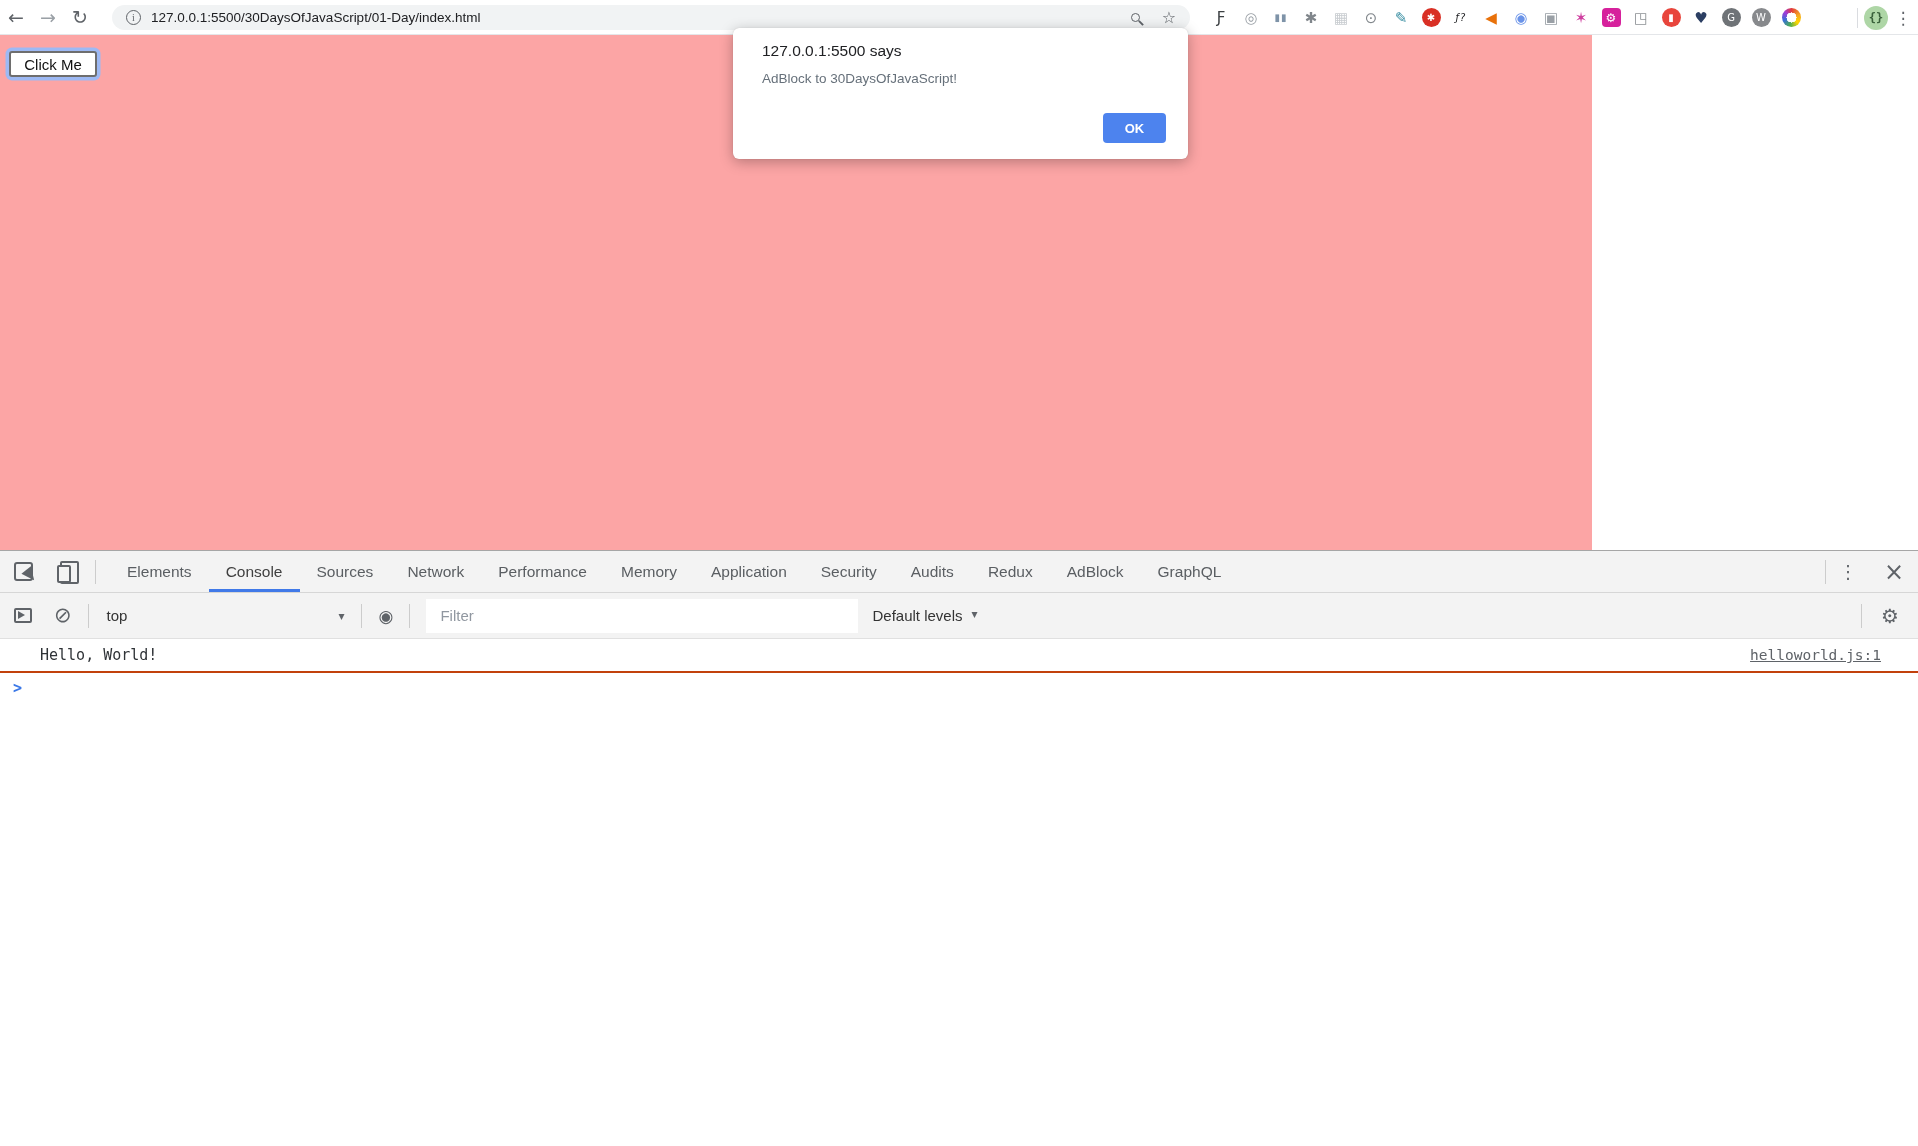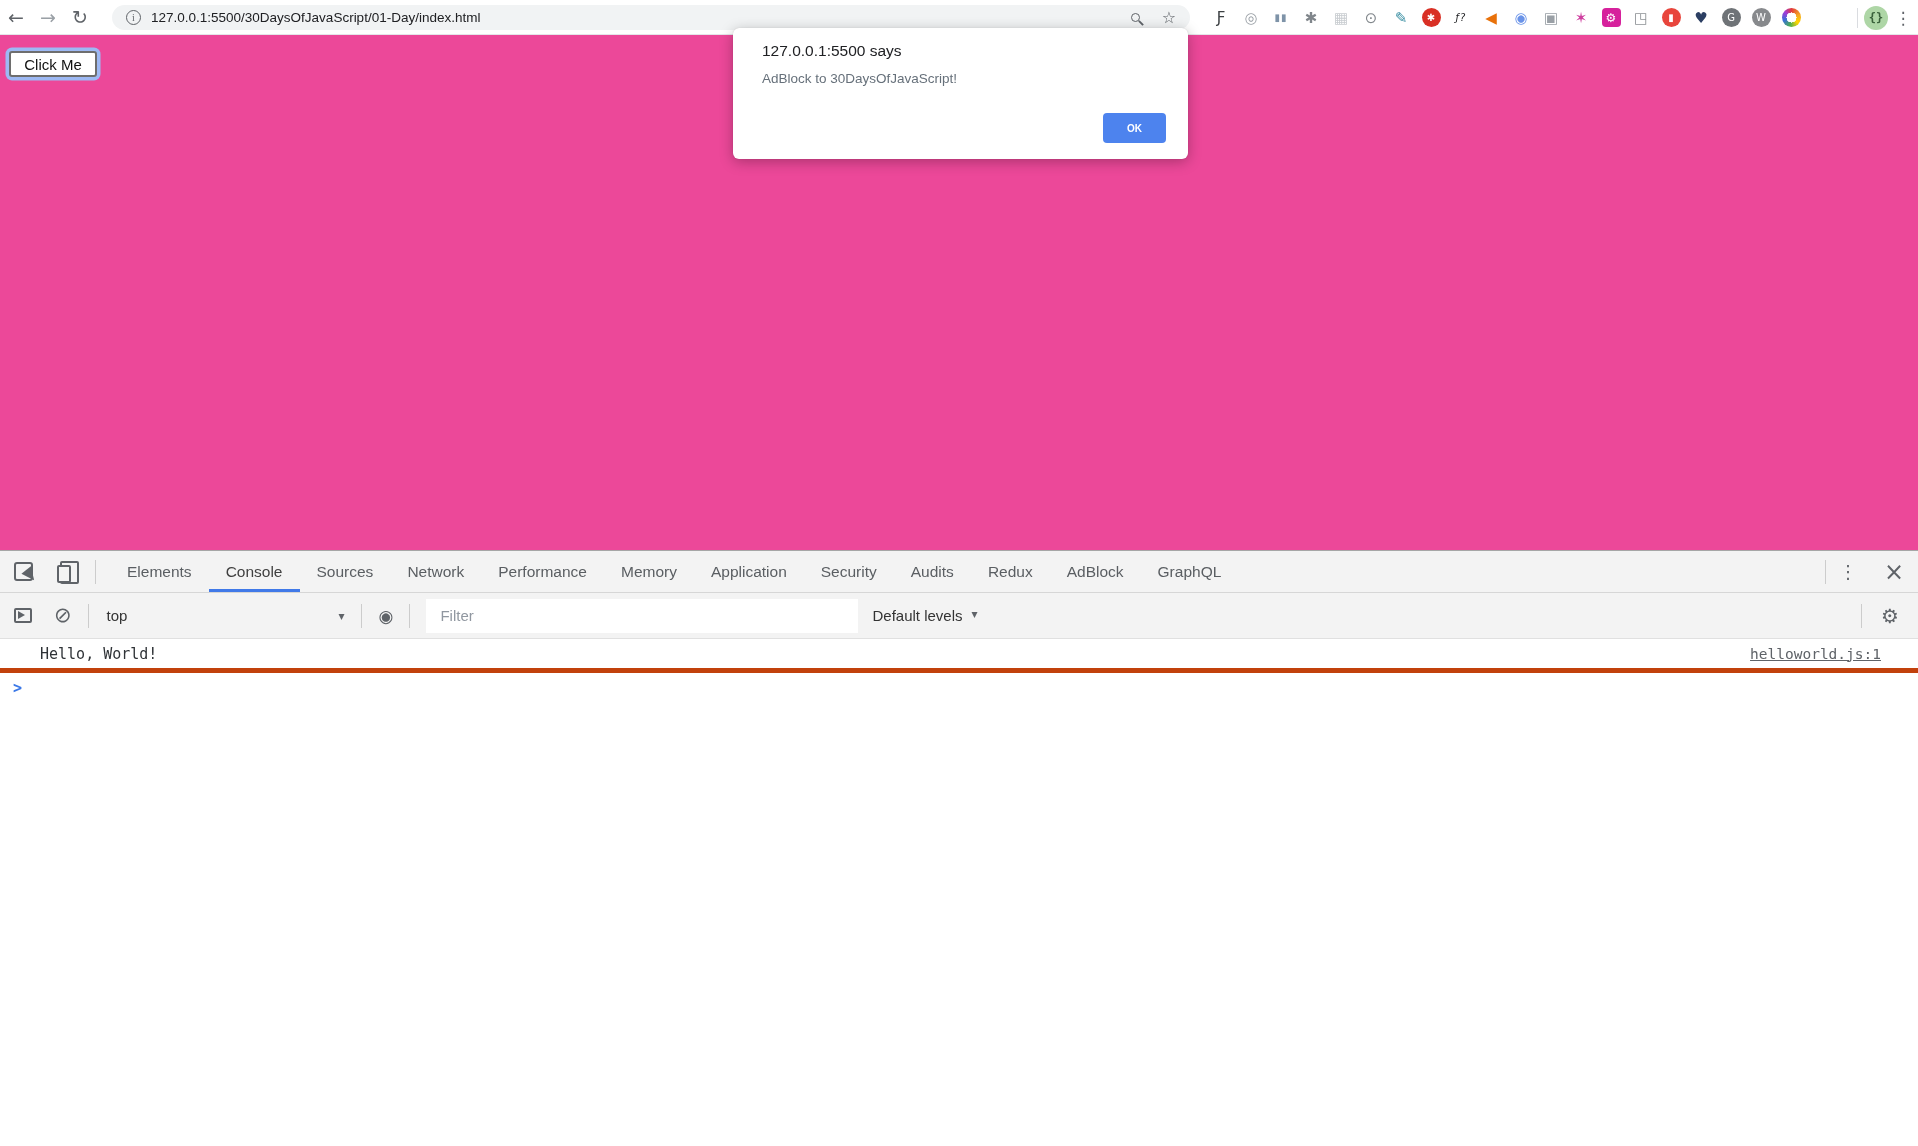"Click Me" .page { background: #ec4899 -> #fca5a5; width: 1918px -> 1592px }
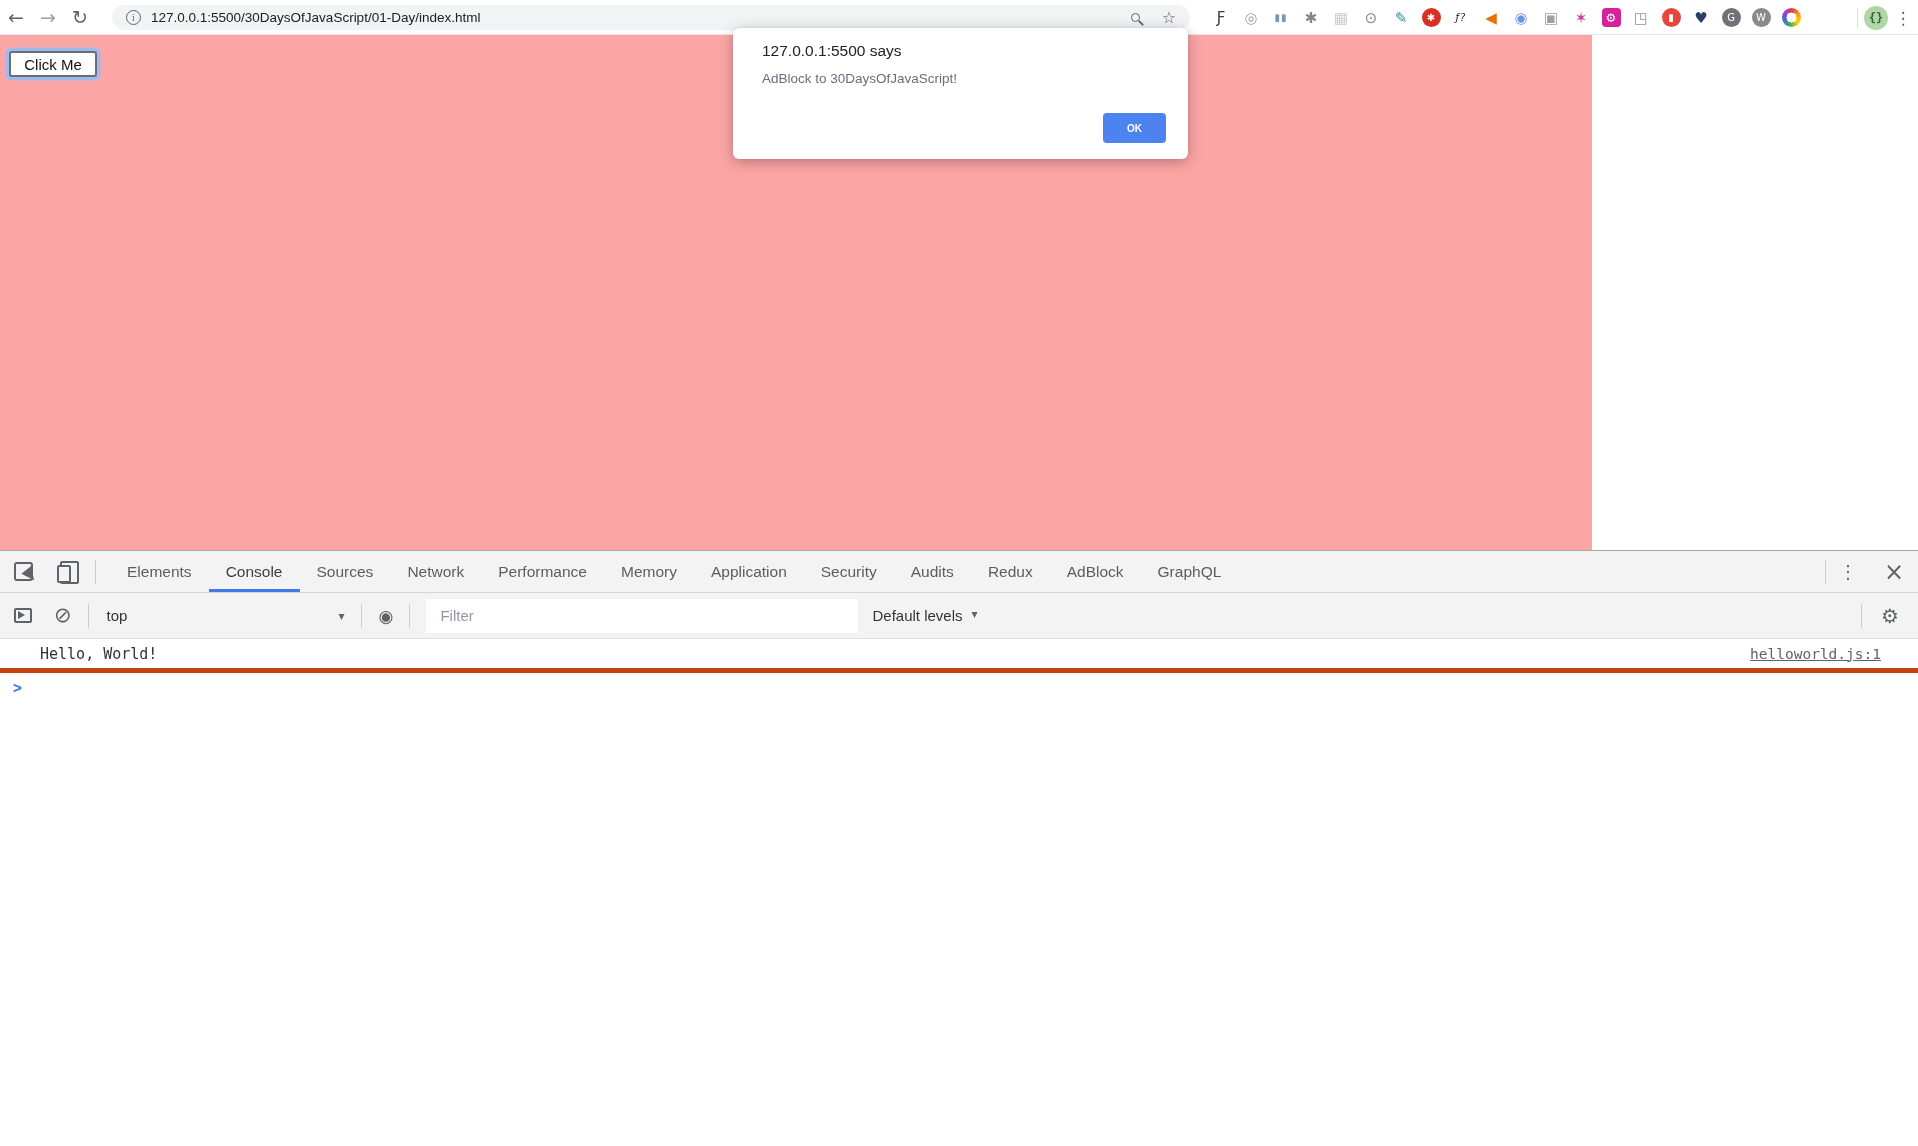"OK" .dialog-ok { font-size: 10px -> 13px }
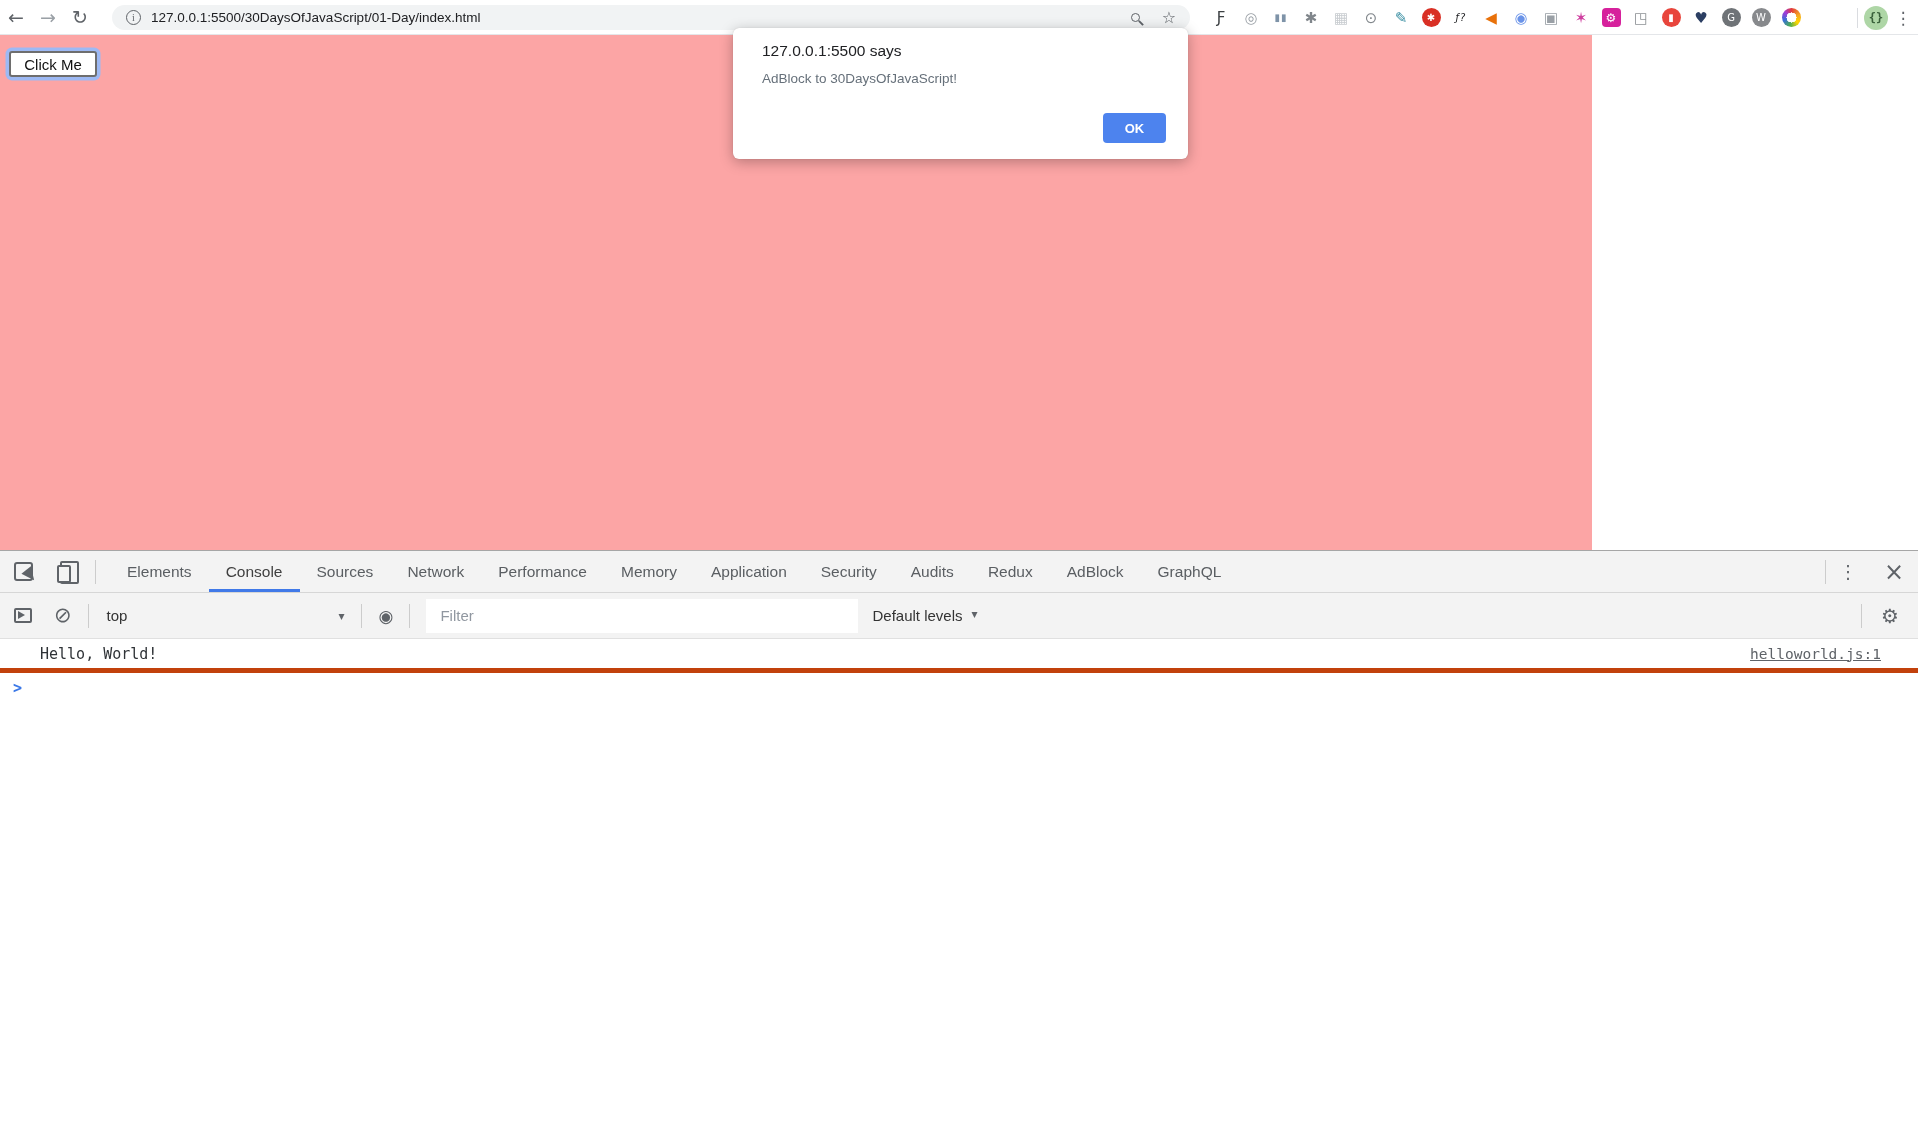"Hello, World!" .log-row { border-bottom: 5px solid #c2410c -> 2px solid #c2410c }
